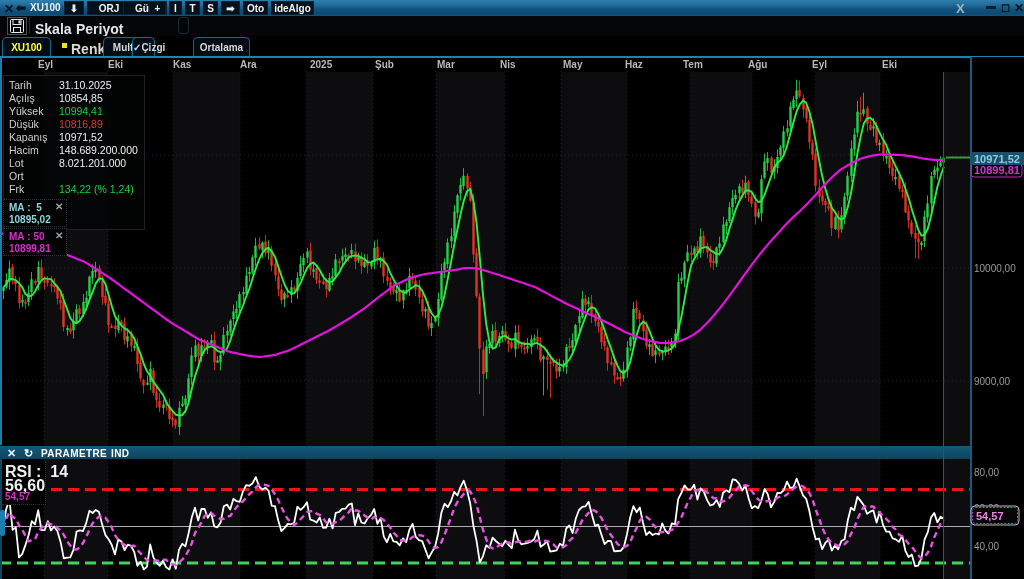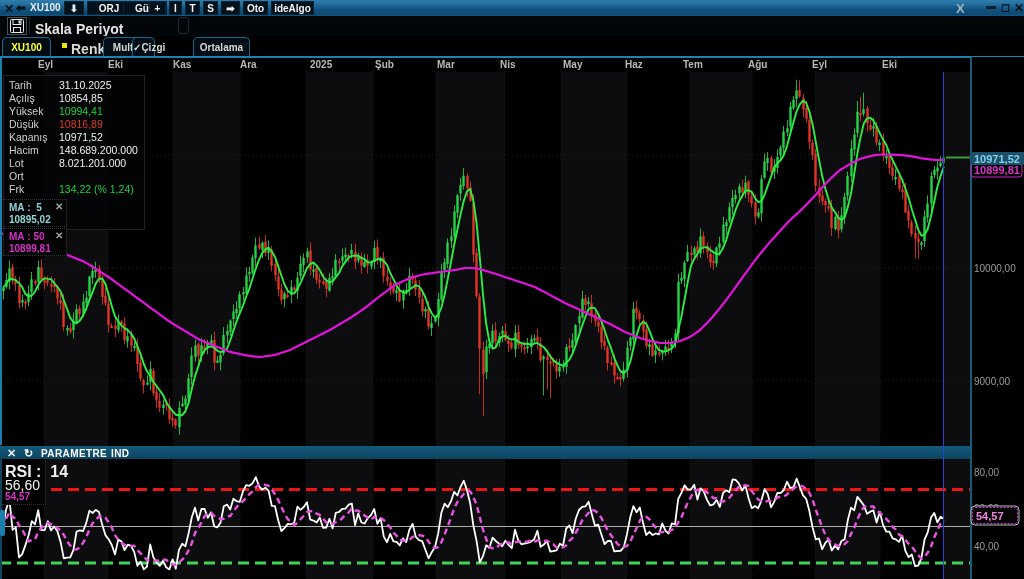"56,60" span.abs { font-size: 14px -> 16px; font-weight: normal -> bold }
